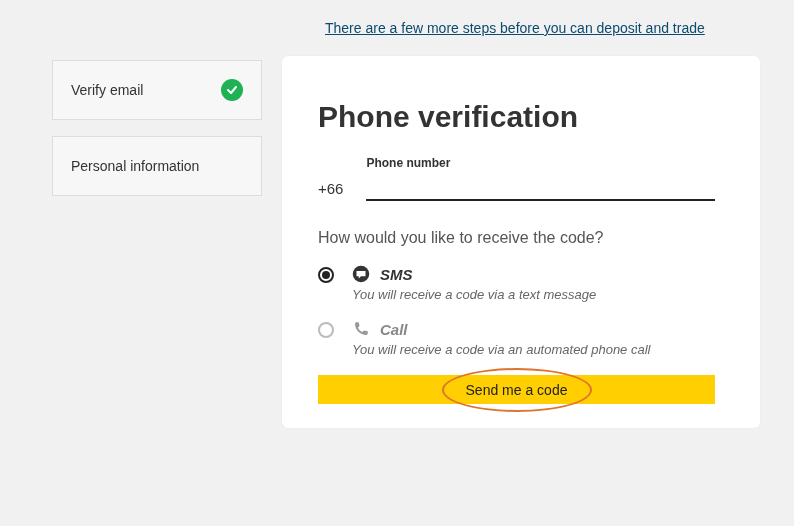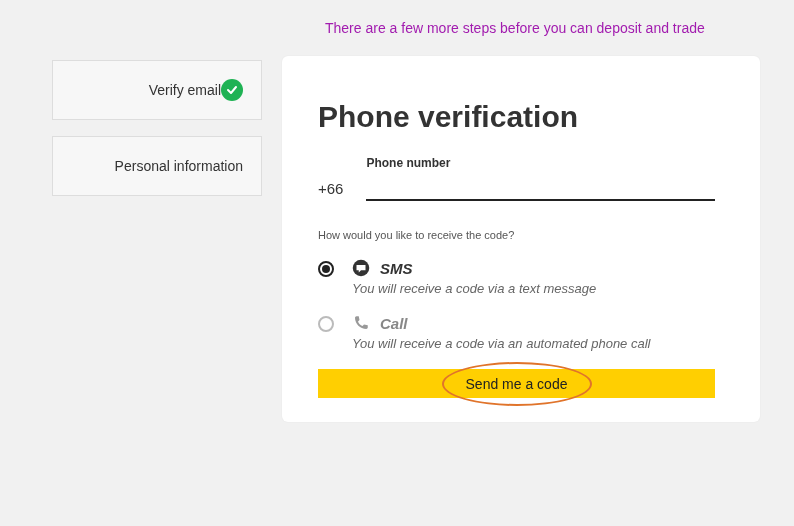"There are a few more" .intro { color: #a21caf -> #0c4a6e; text-decoration: none -> underline }
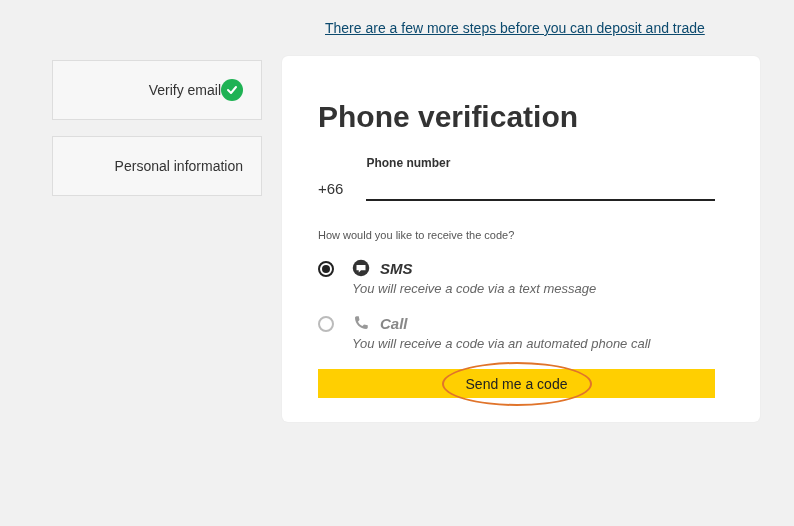"Verify email" .step { justify-content: flex-end -> space-between }
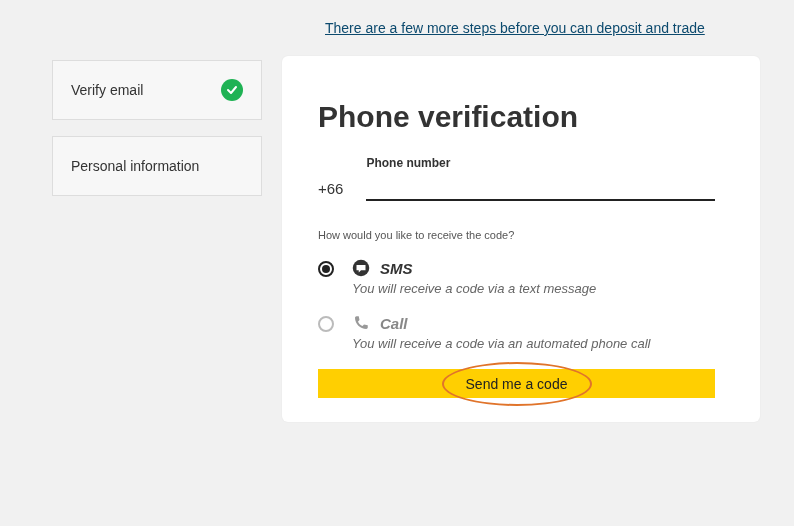"How would you like to" .howq { font-size: 11px -> 16px }
